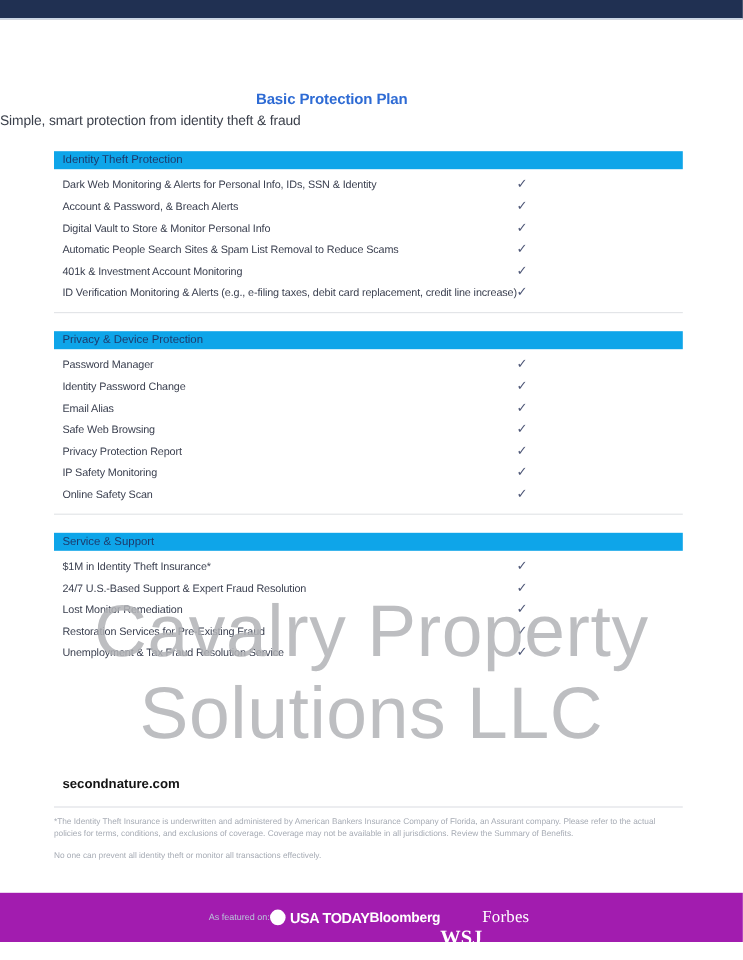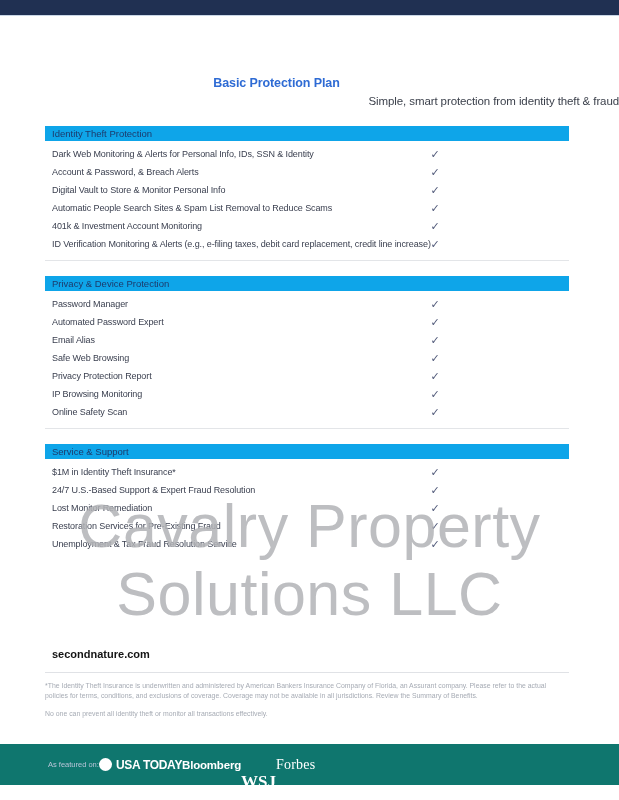"Simple, smart protection from identity" .page-subtitle { text-align: right -> left }
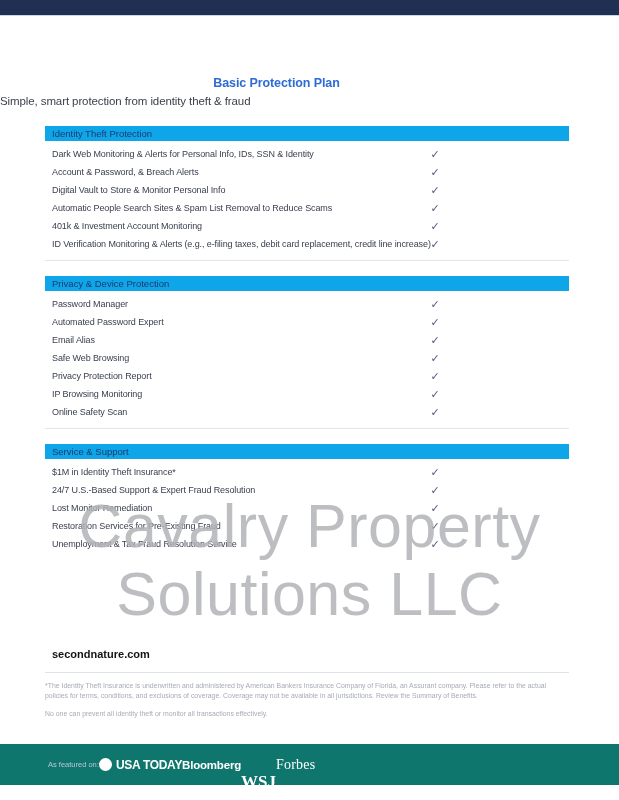"Automated Password Expert" span.feature-label { text: Automated Password Expert -> Identity Password Change }
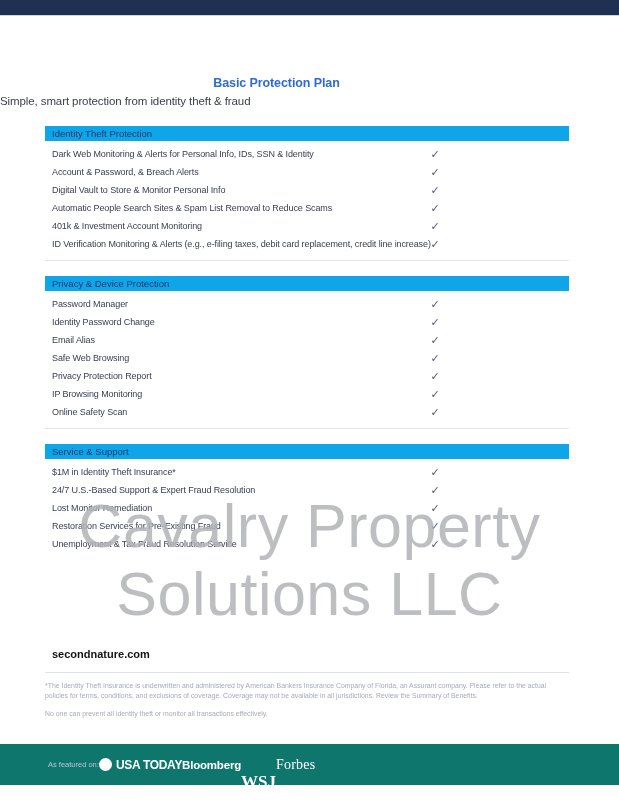"IP Browsing Monitoring" span.feature-label { text: Browsing -> Safety }
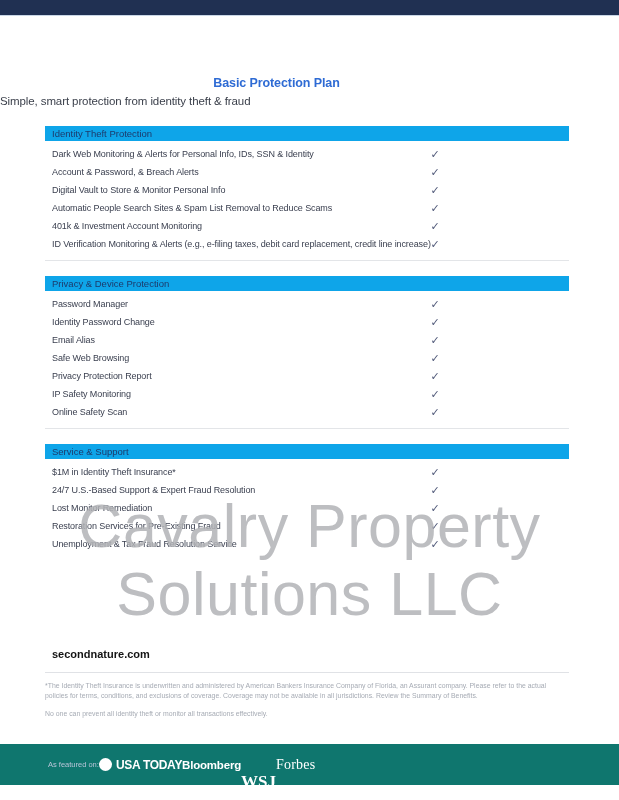"As featured on:" .footer { background: #0f766e -> #a21caf; justify-content: flex-start -> center }
